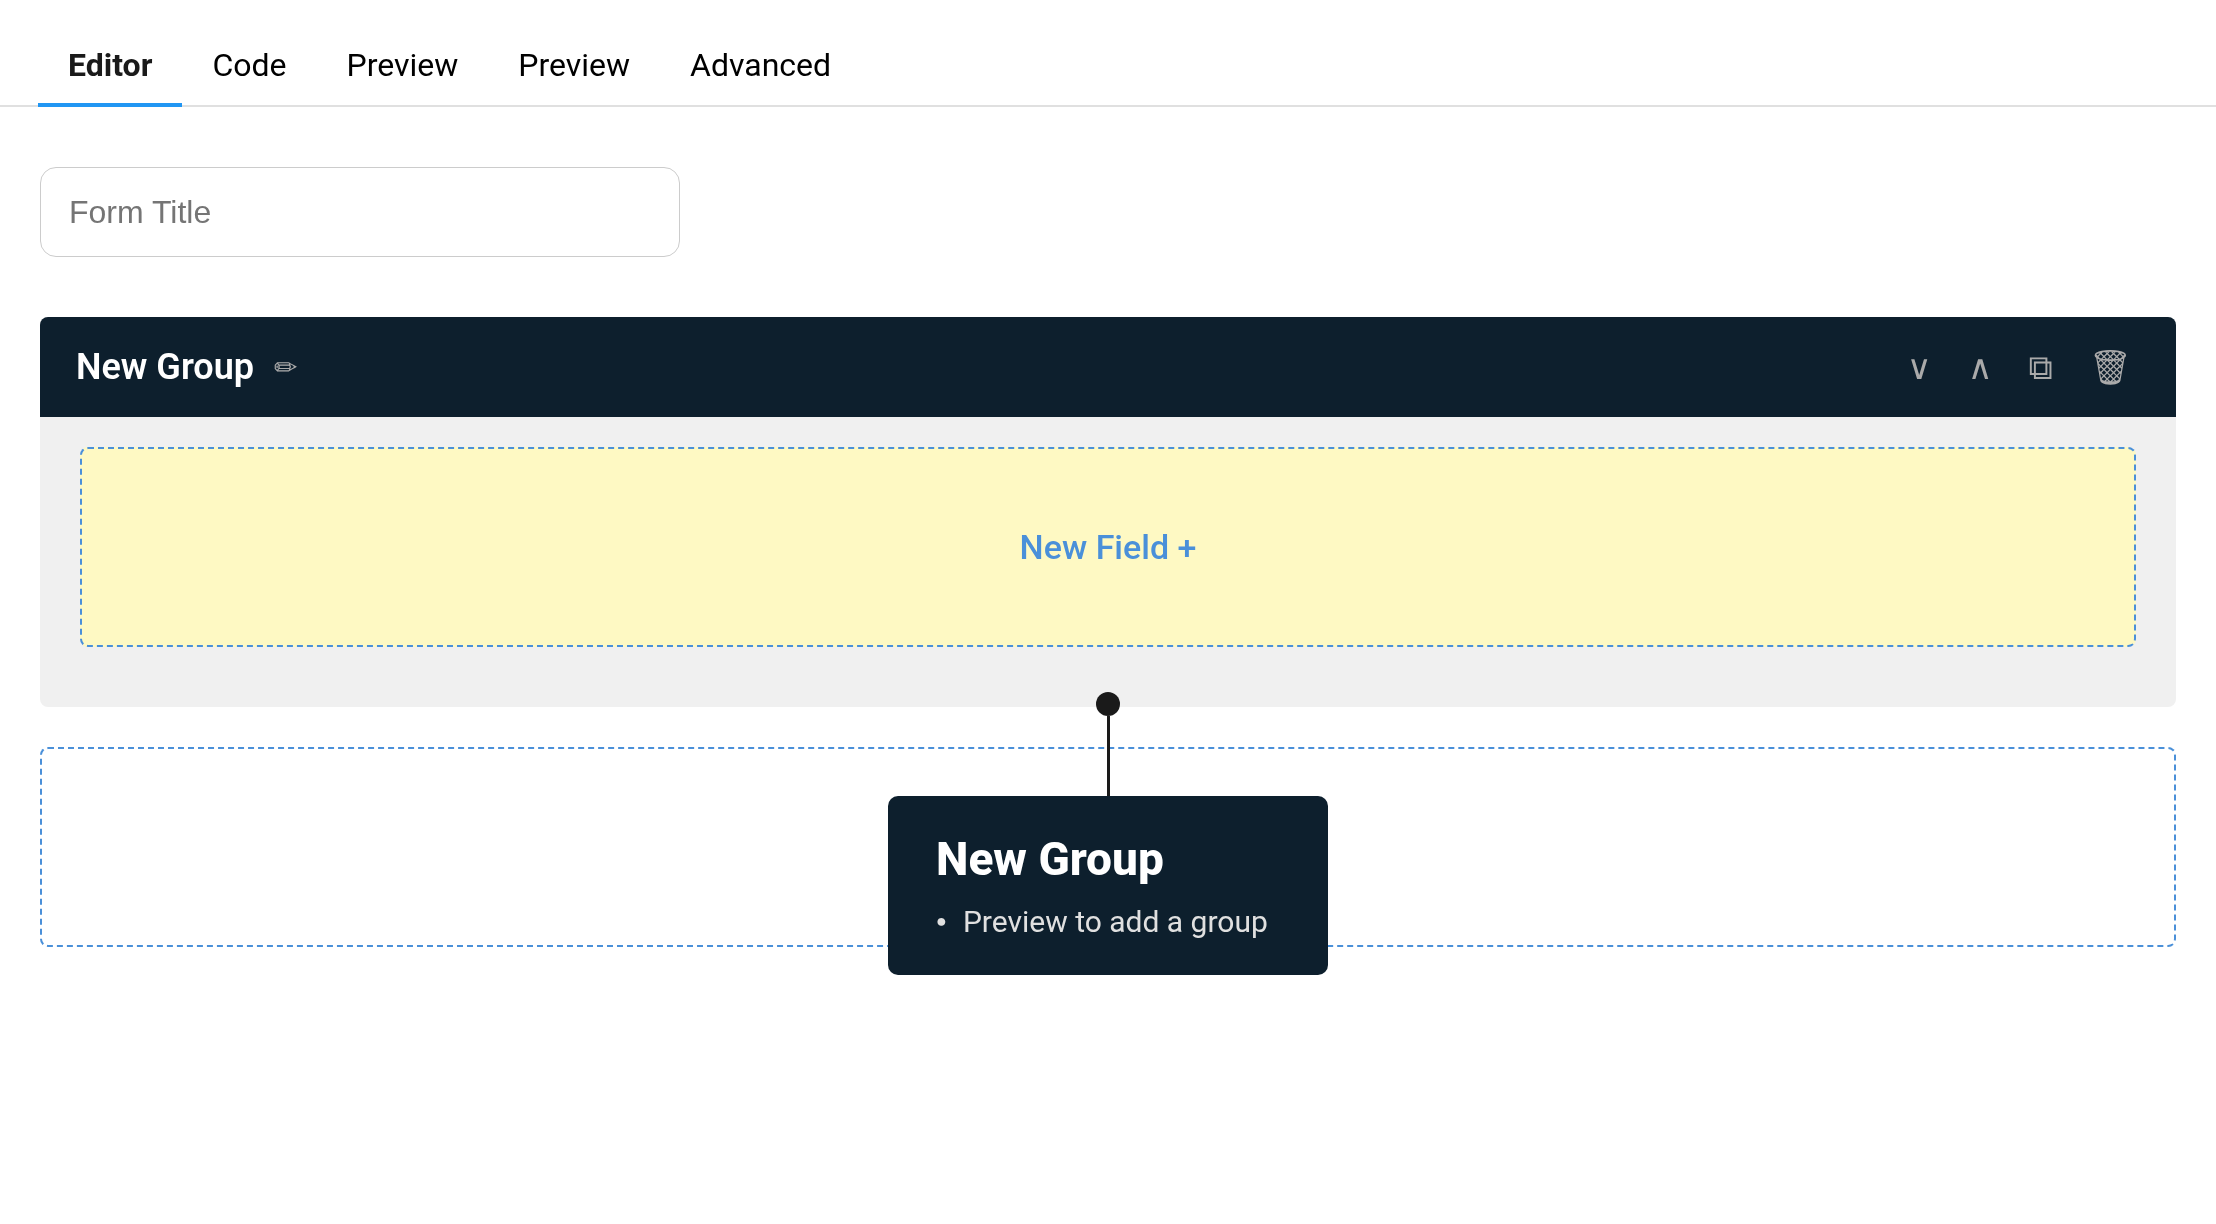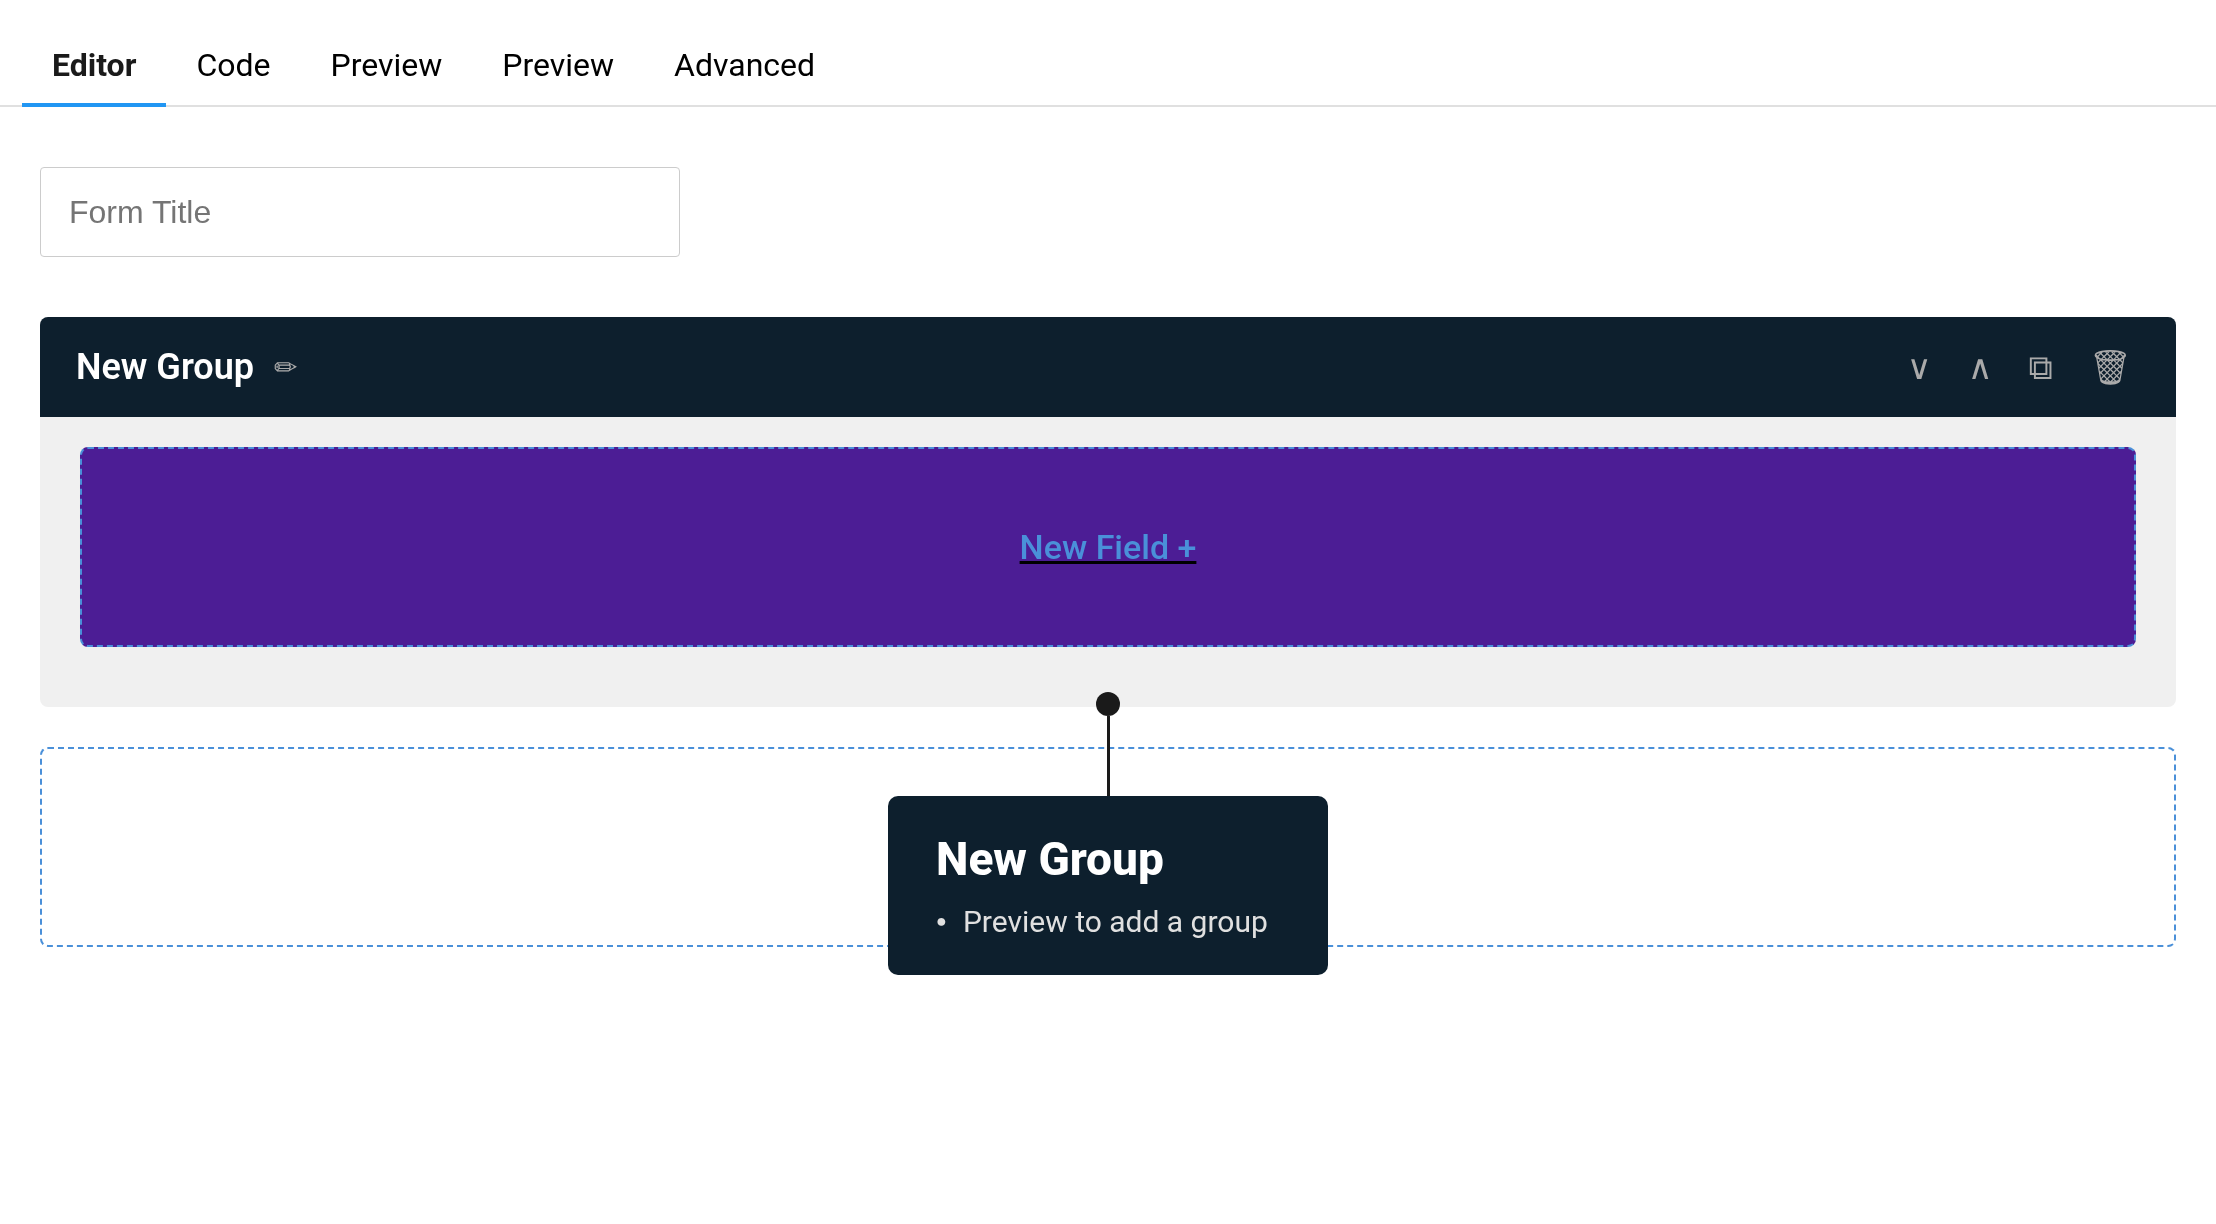"Editor" .tab-bar { padding: 0 22px -> 0 38px }
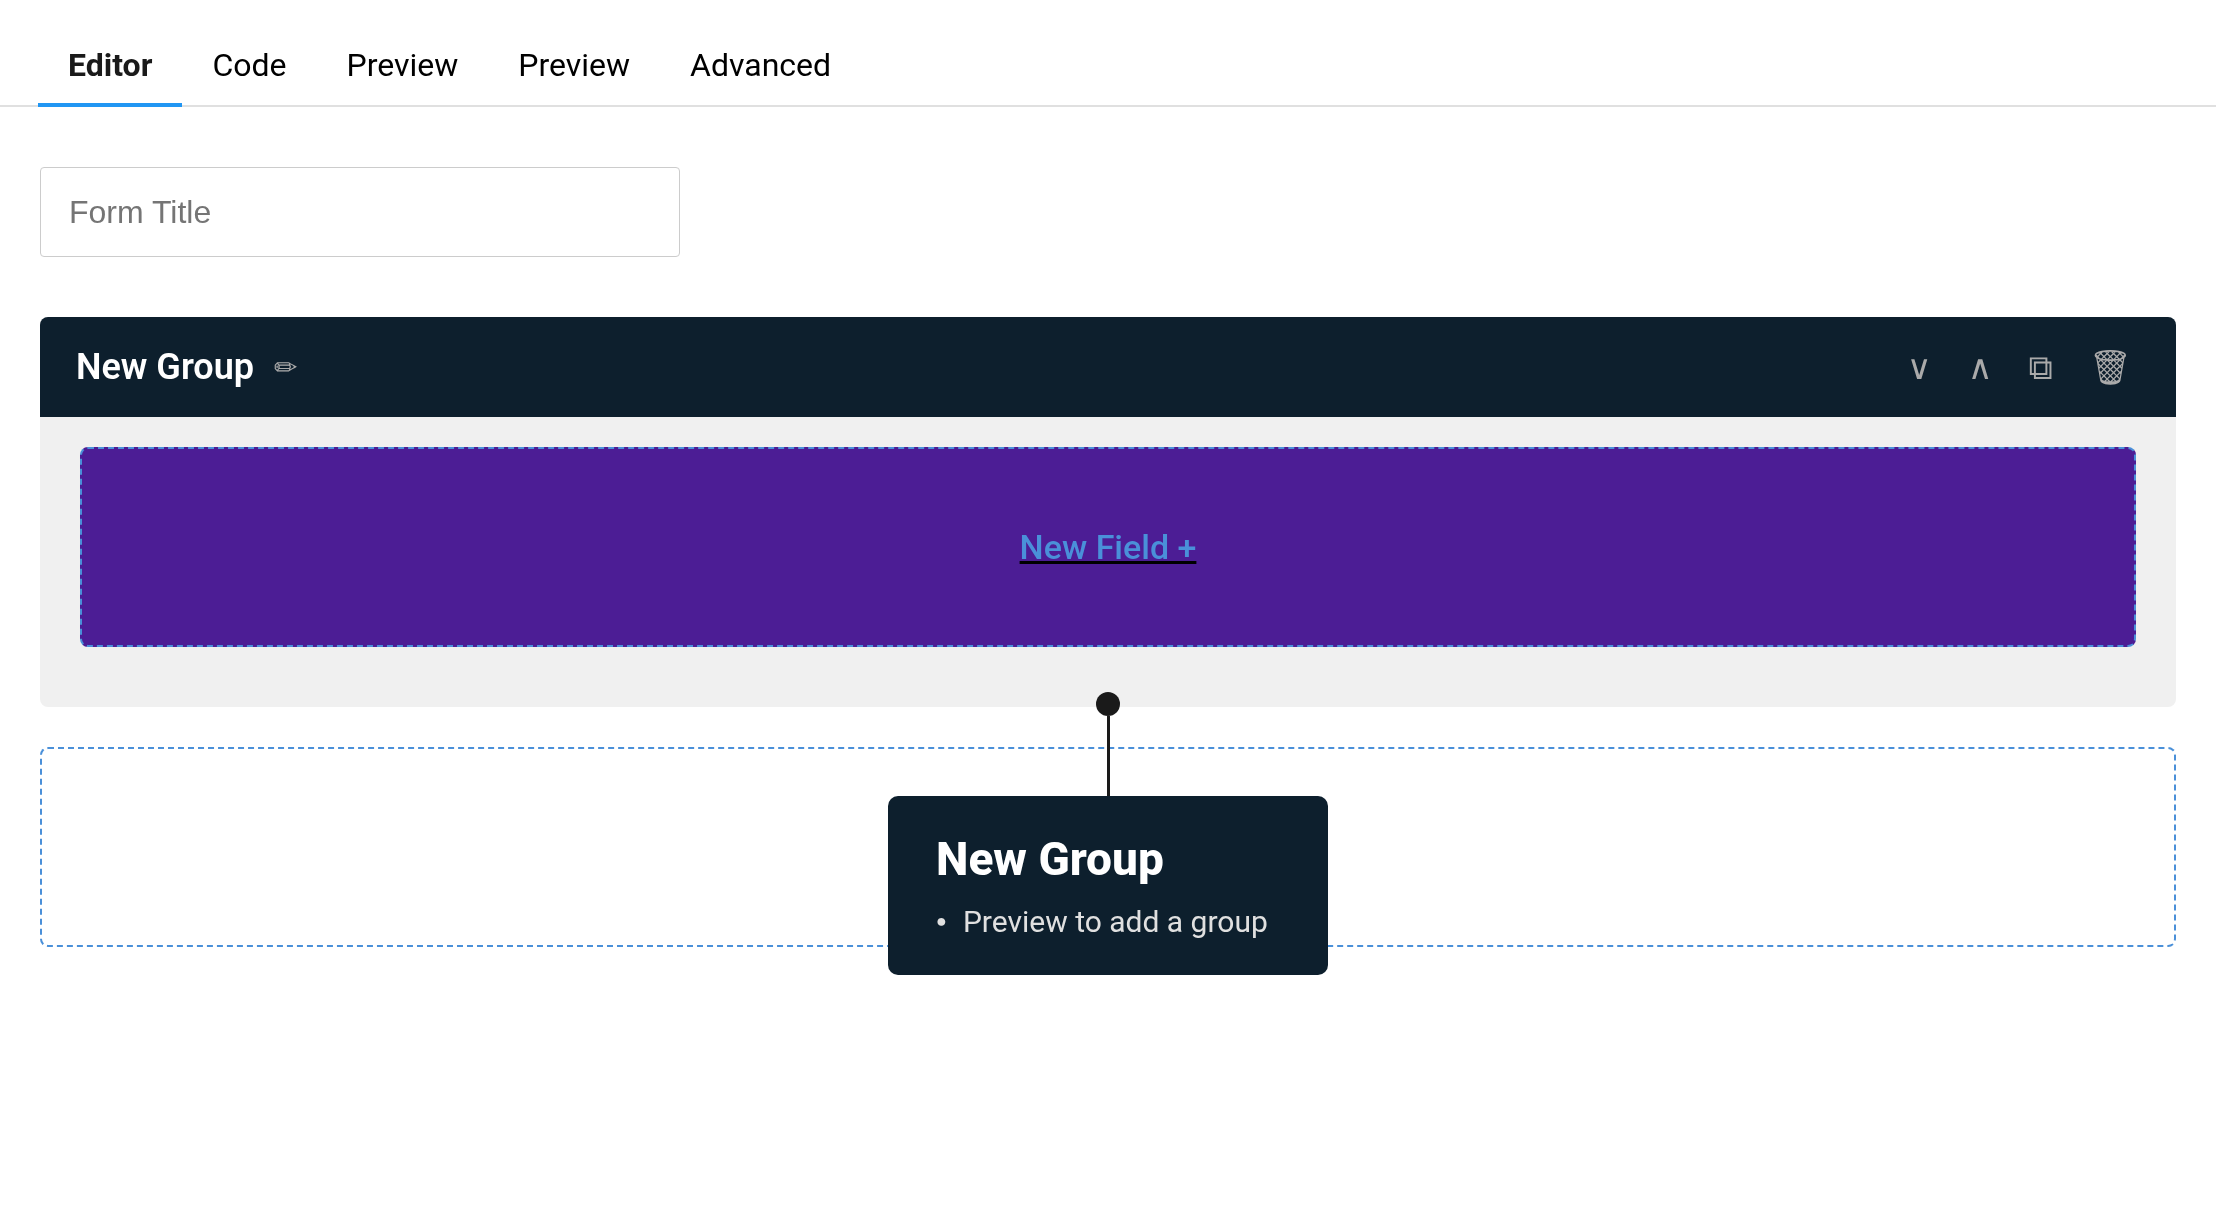"Form Title" .form-title-input { border-radius: 4px -> 16px }
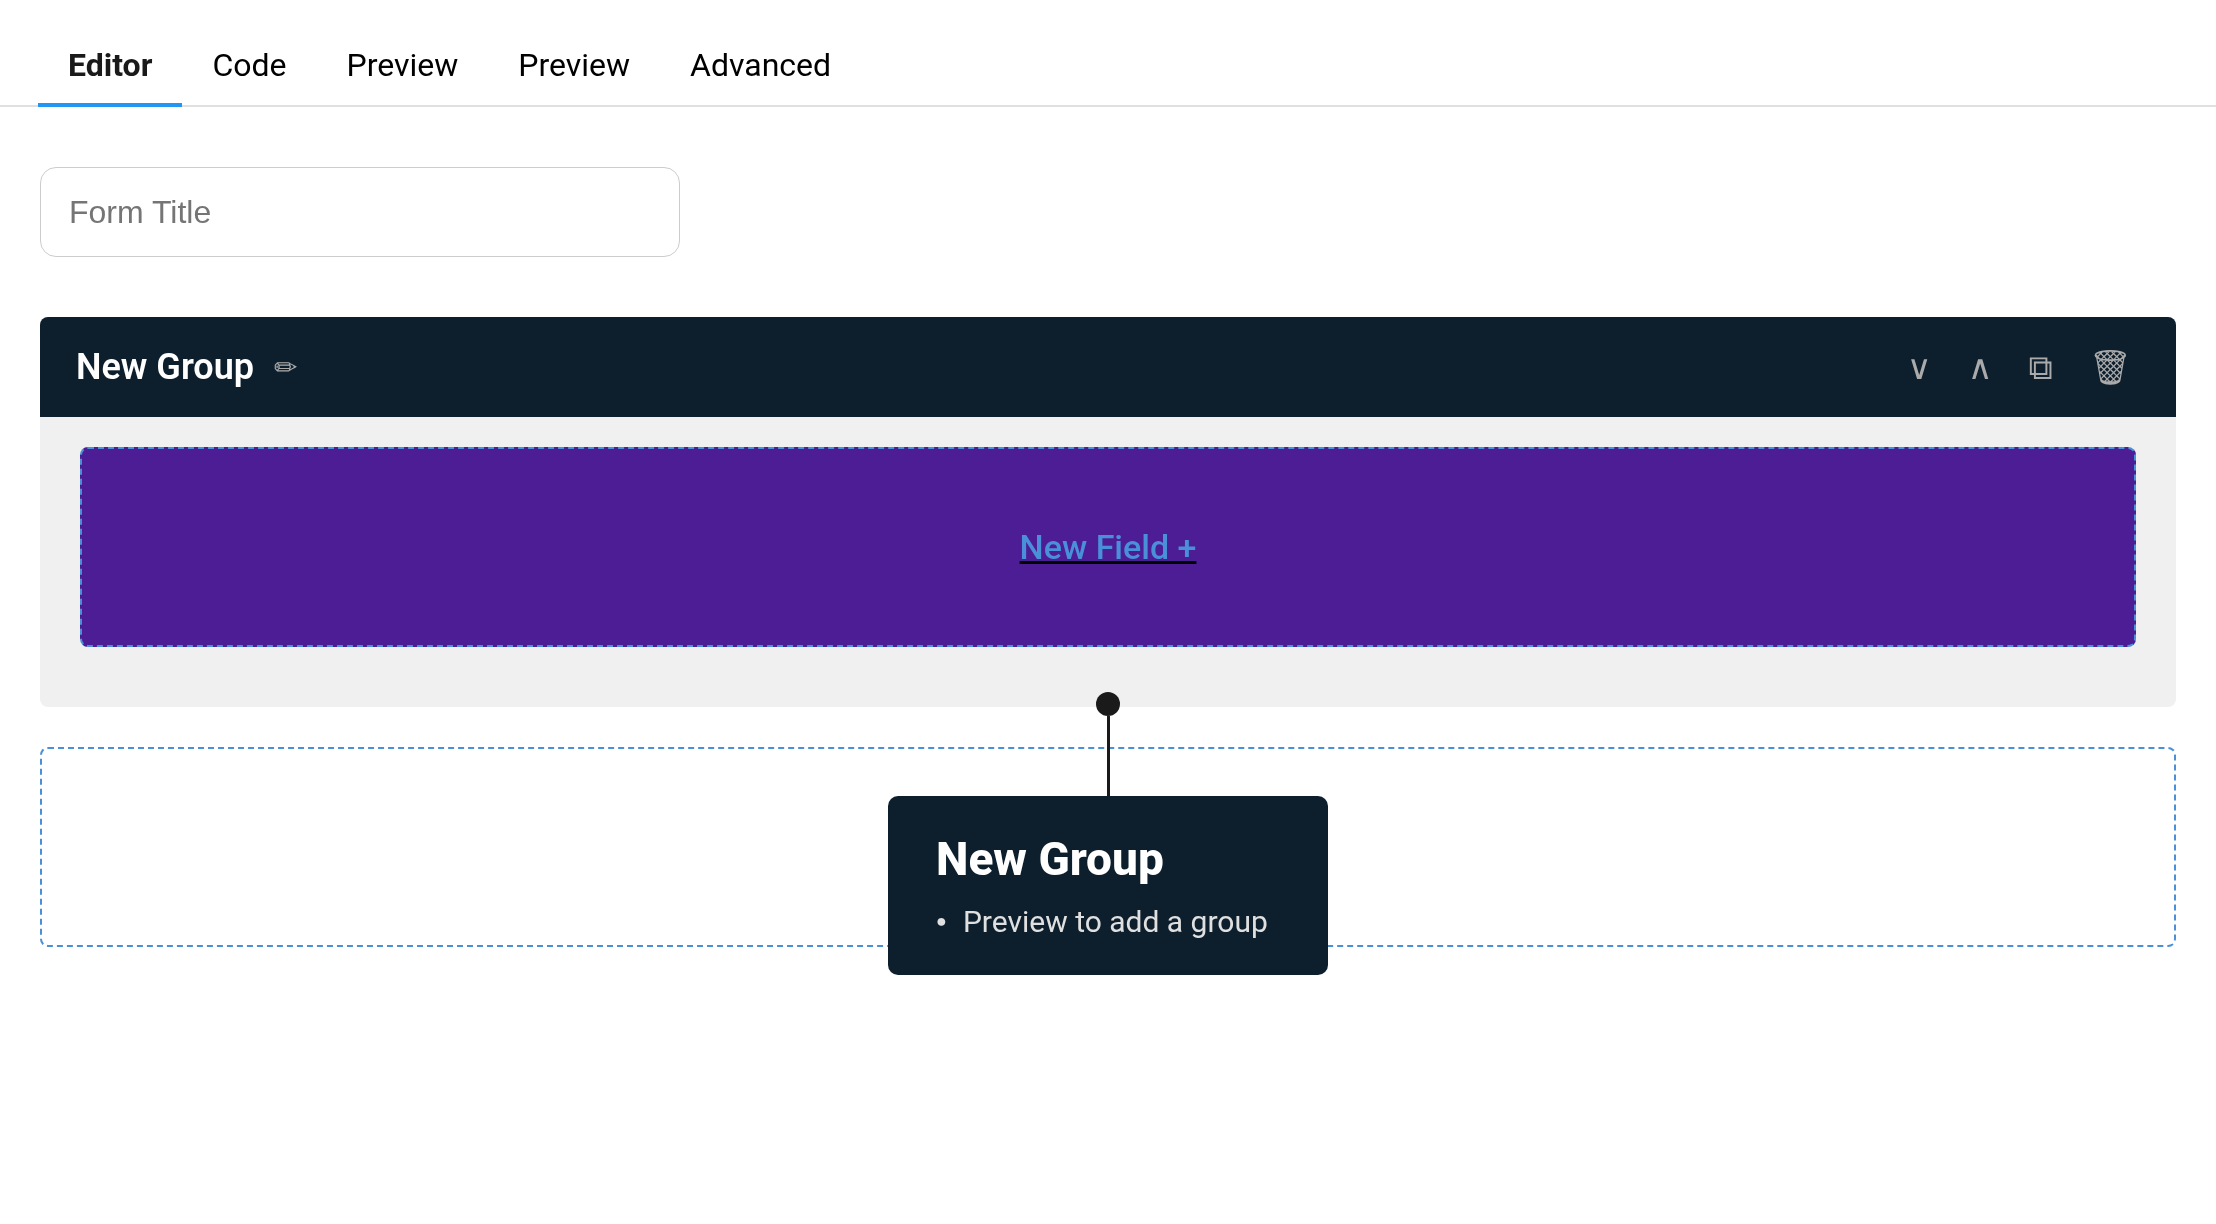"New Field +" .new-field-area { background: #4c1d95 -> #fef9c3; text-decoration: underline -> none }
